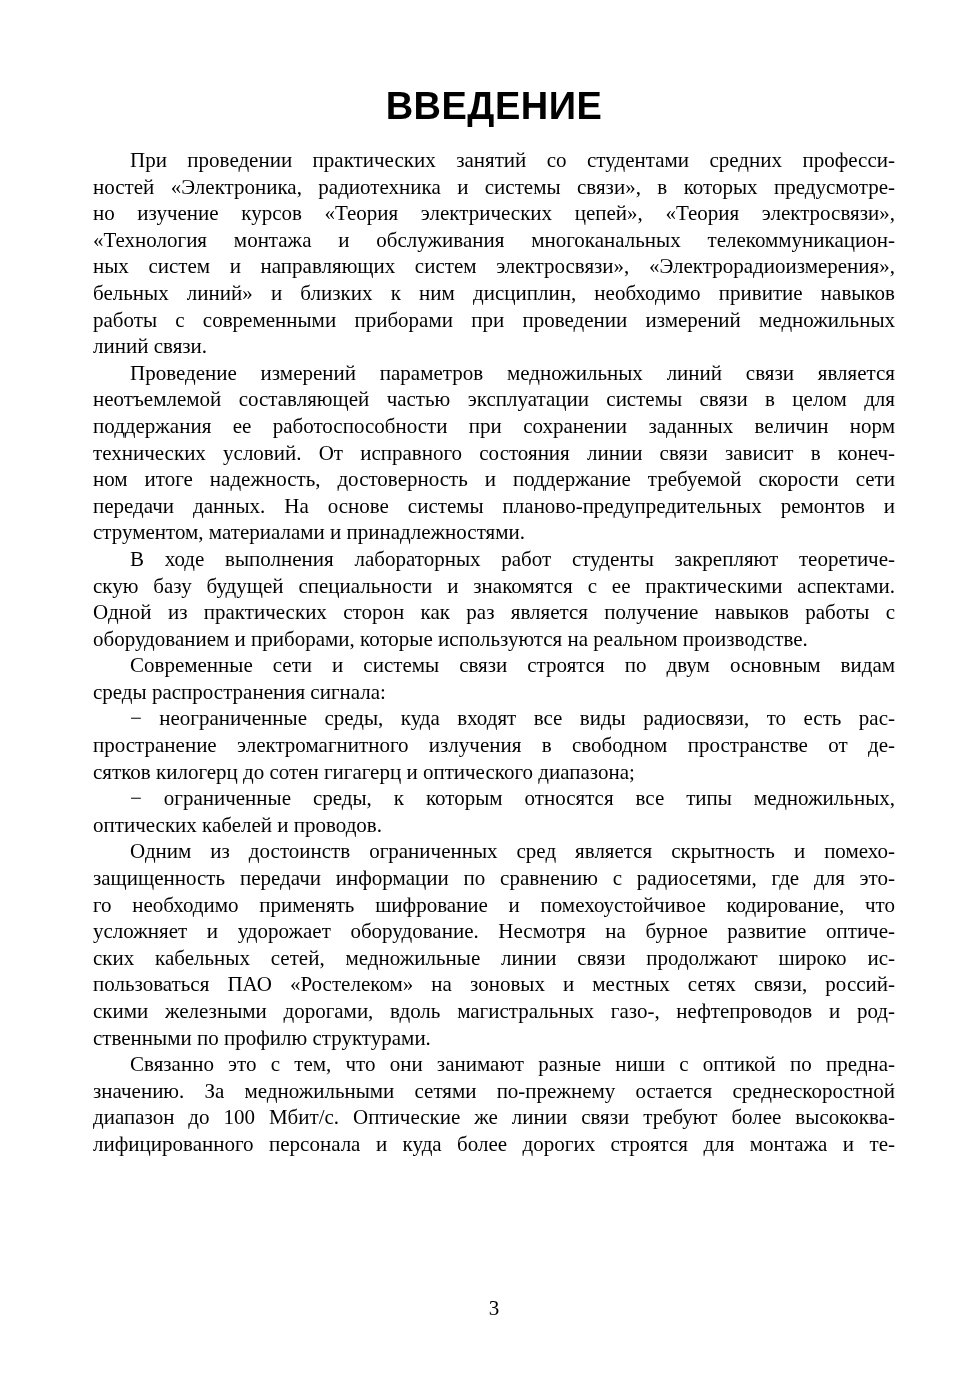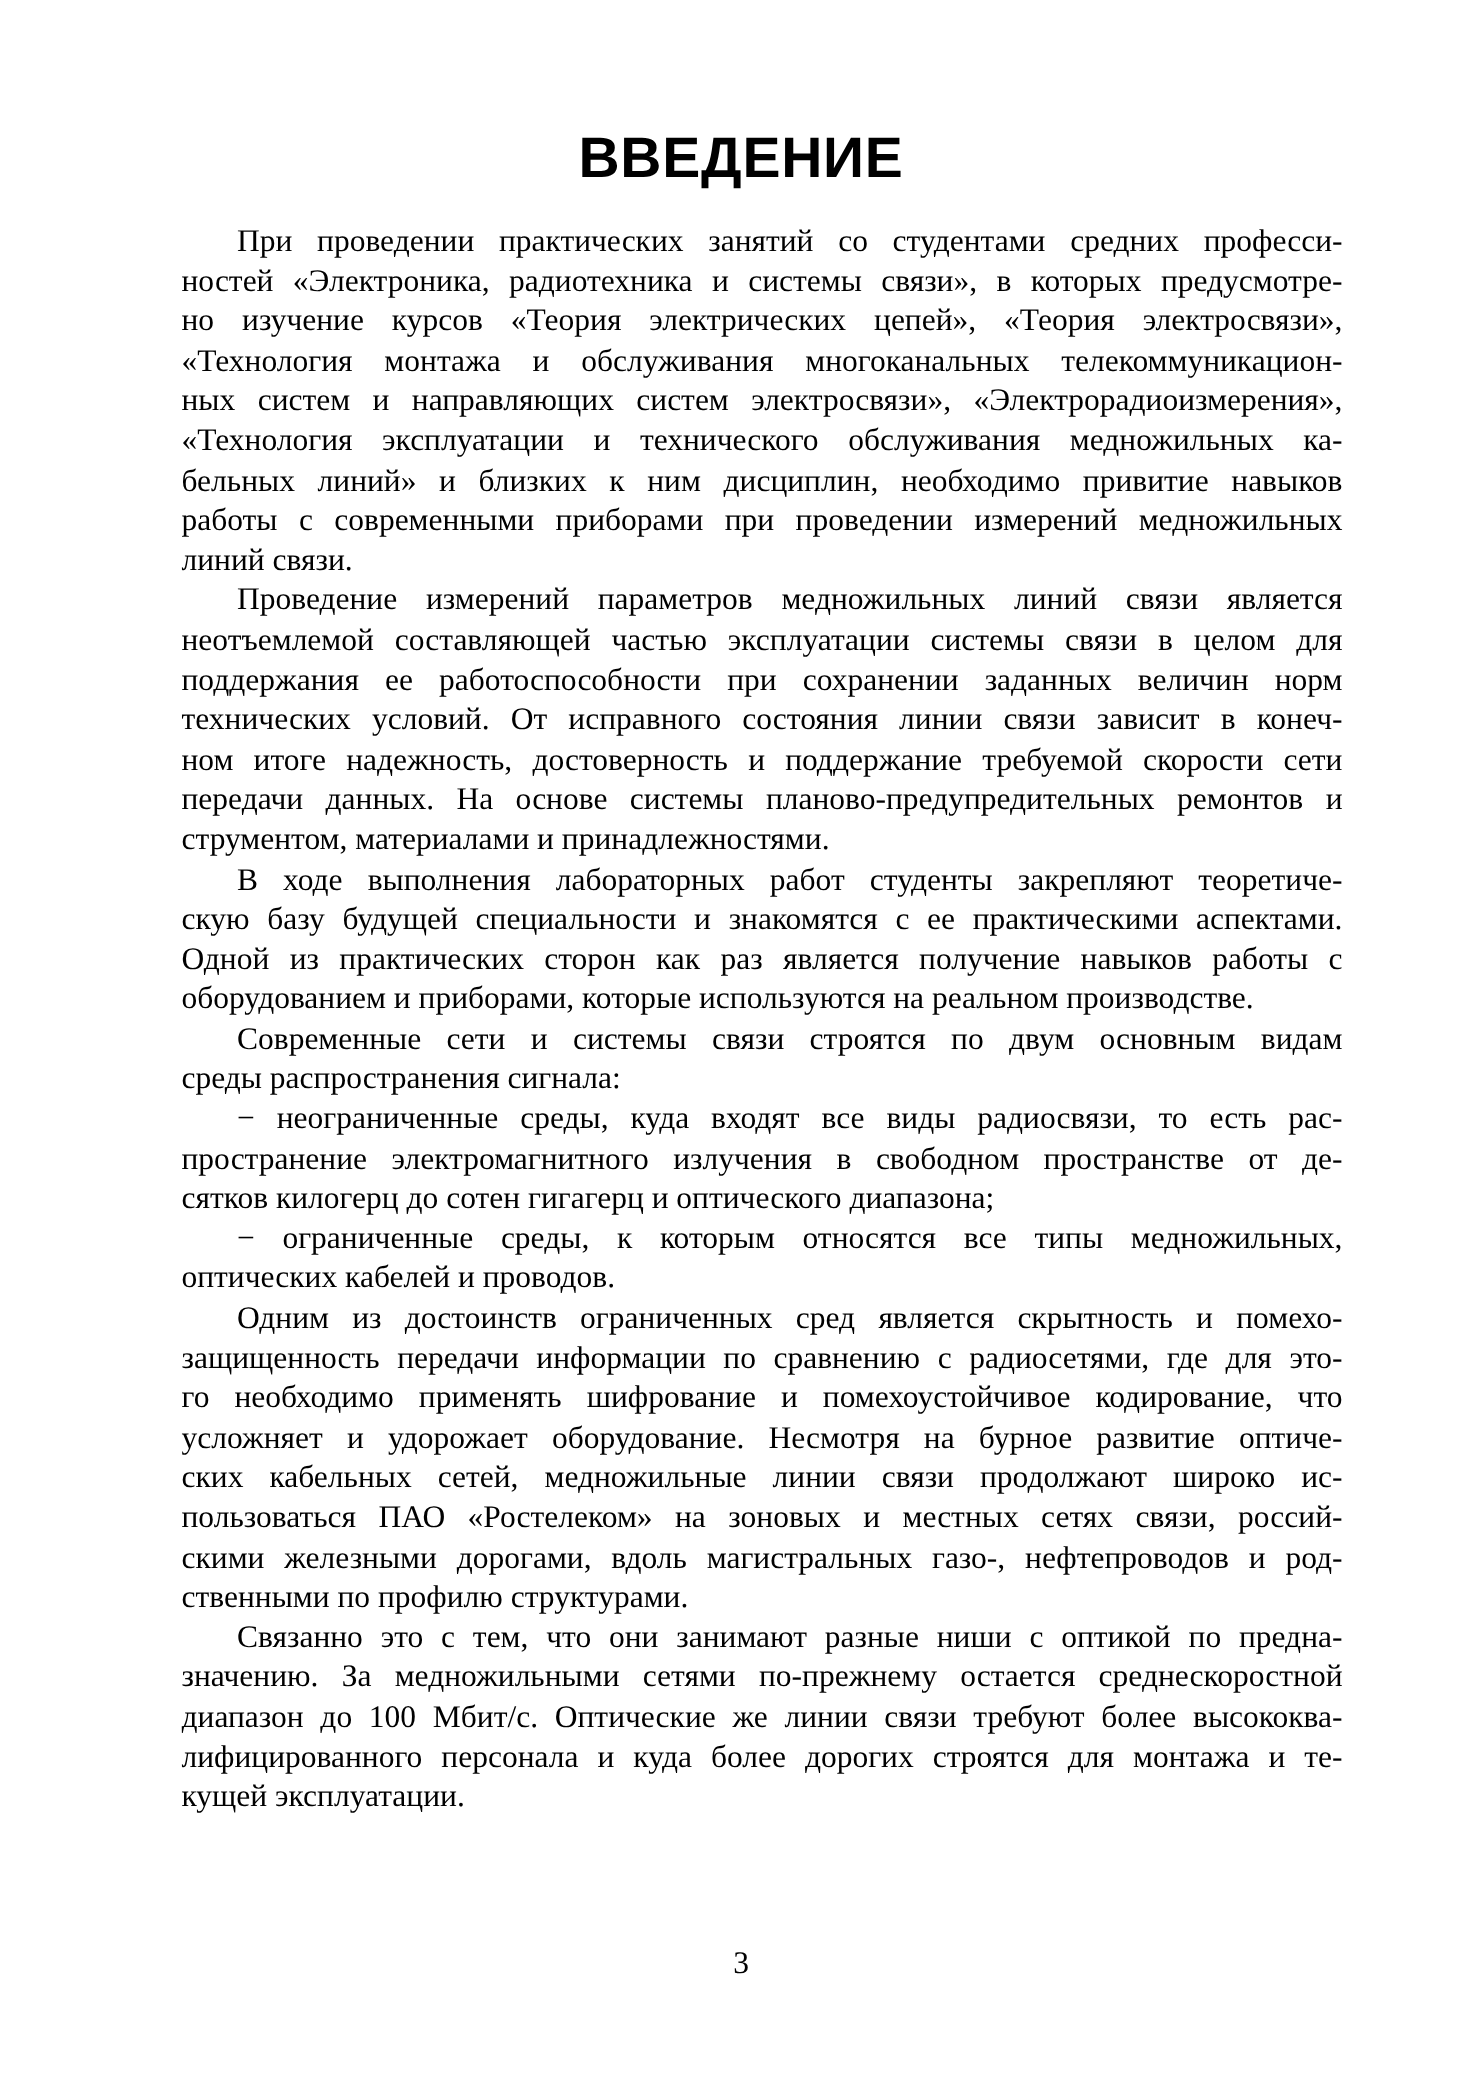"При проведении практических занятий со" .line { margin-left: 28px -> none }
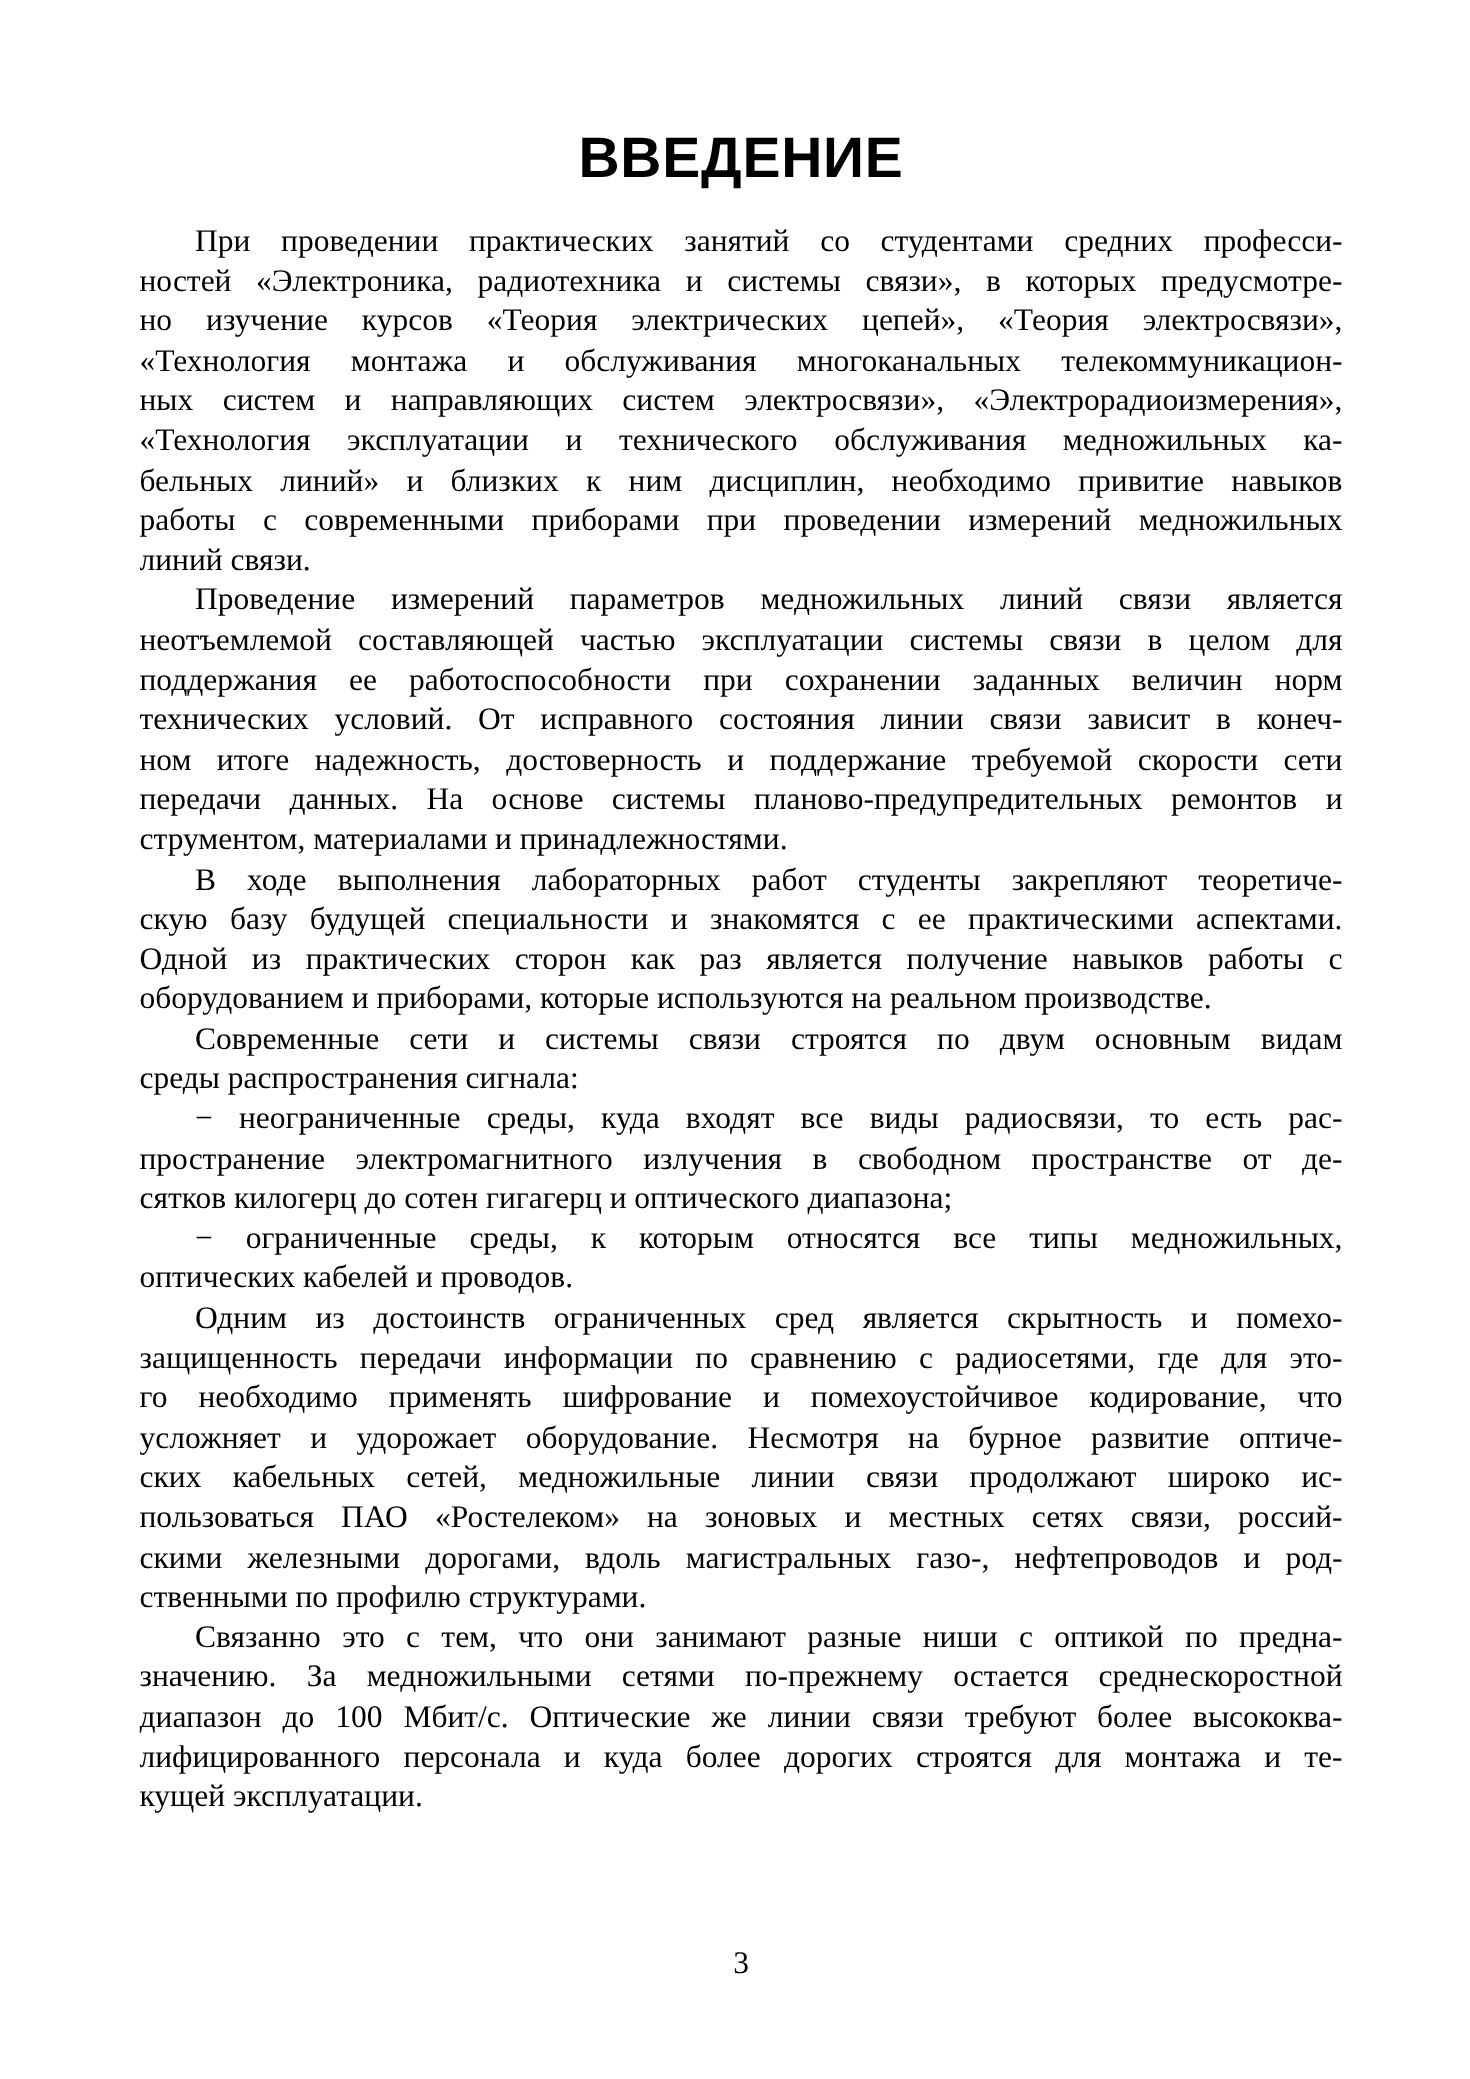"«Технология эксплуатации и технического" div.line { html: <div>«Технология эксплуатации и технического обслуживания медножильных ка-</div> -> none }
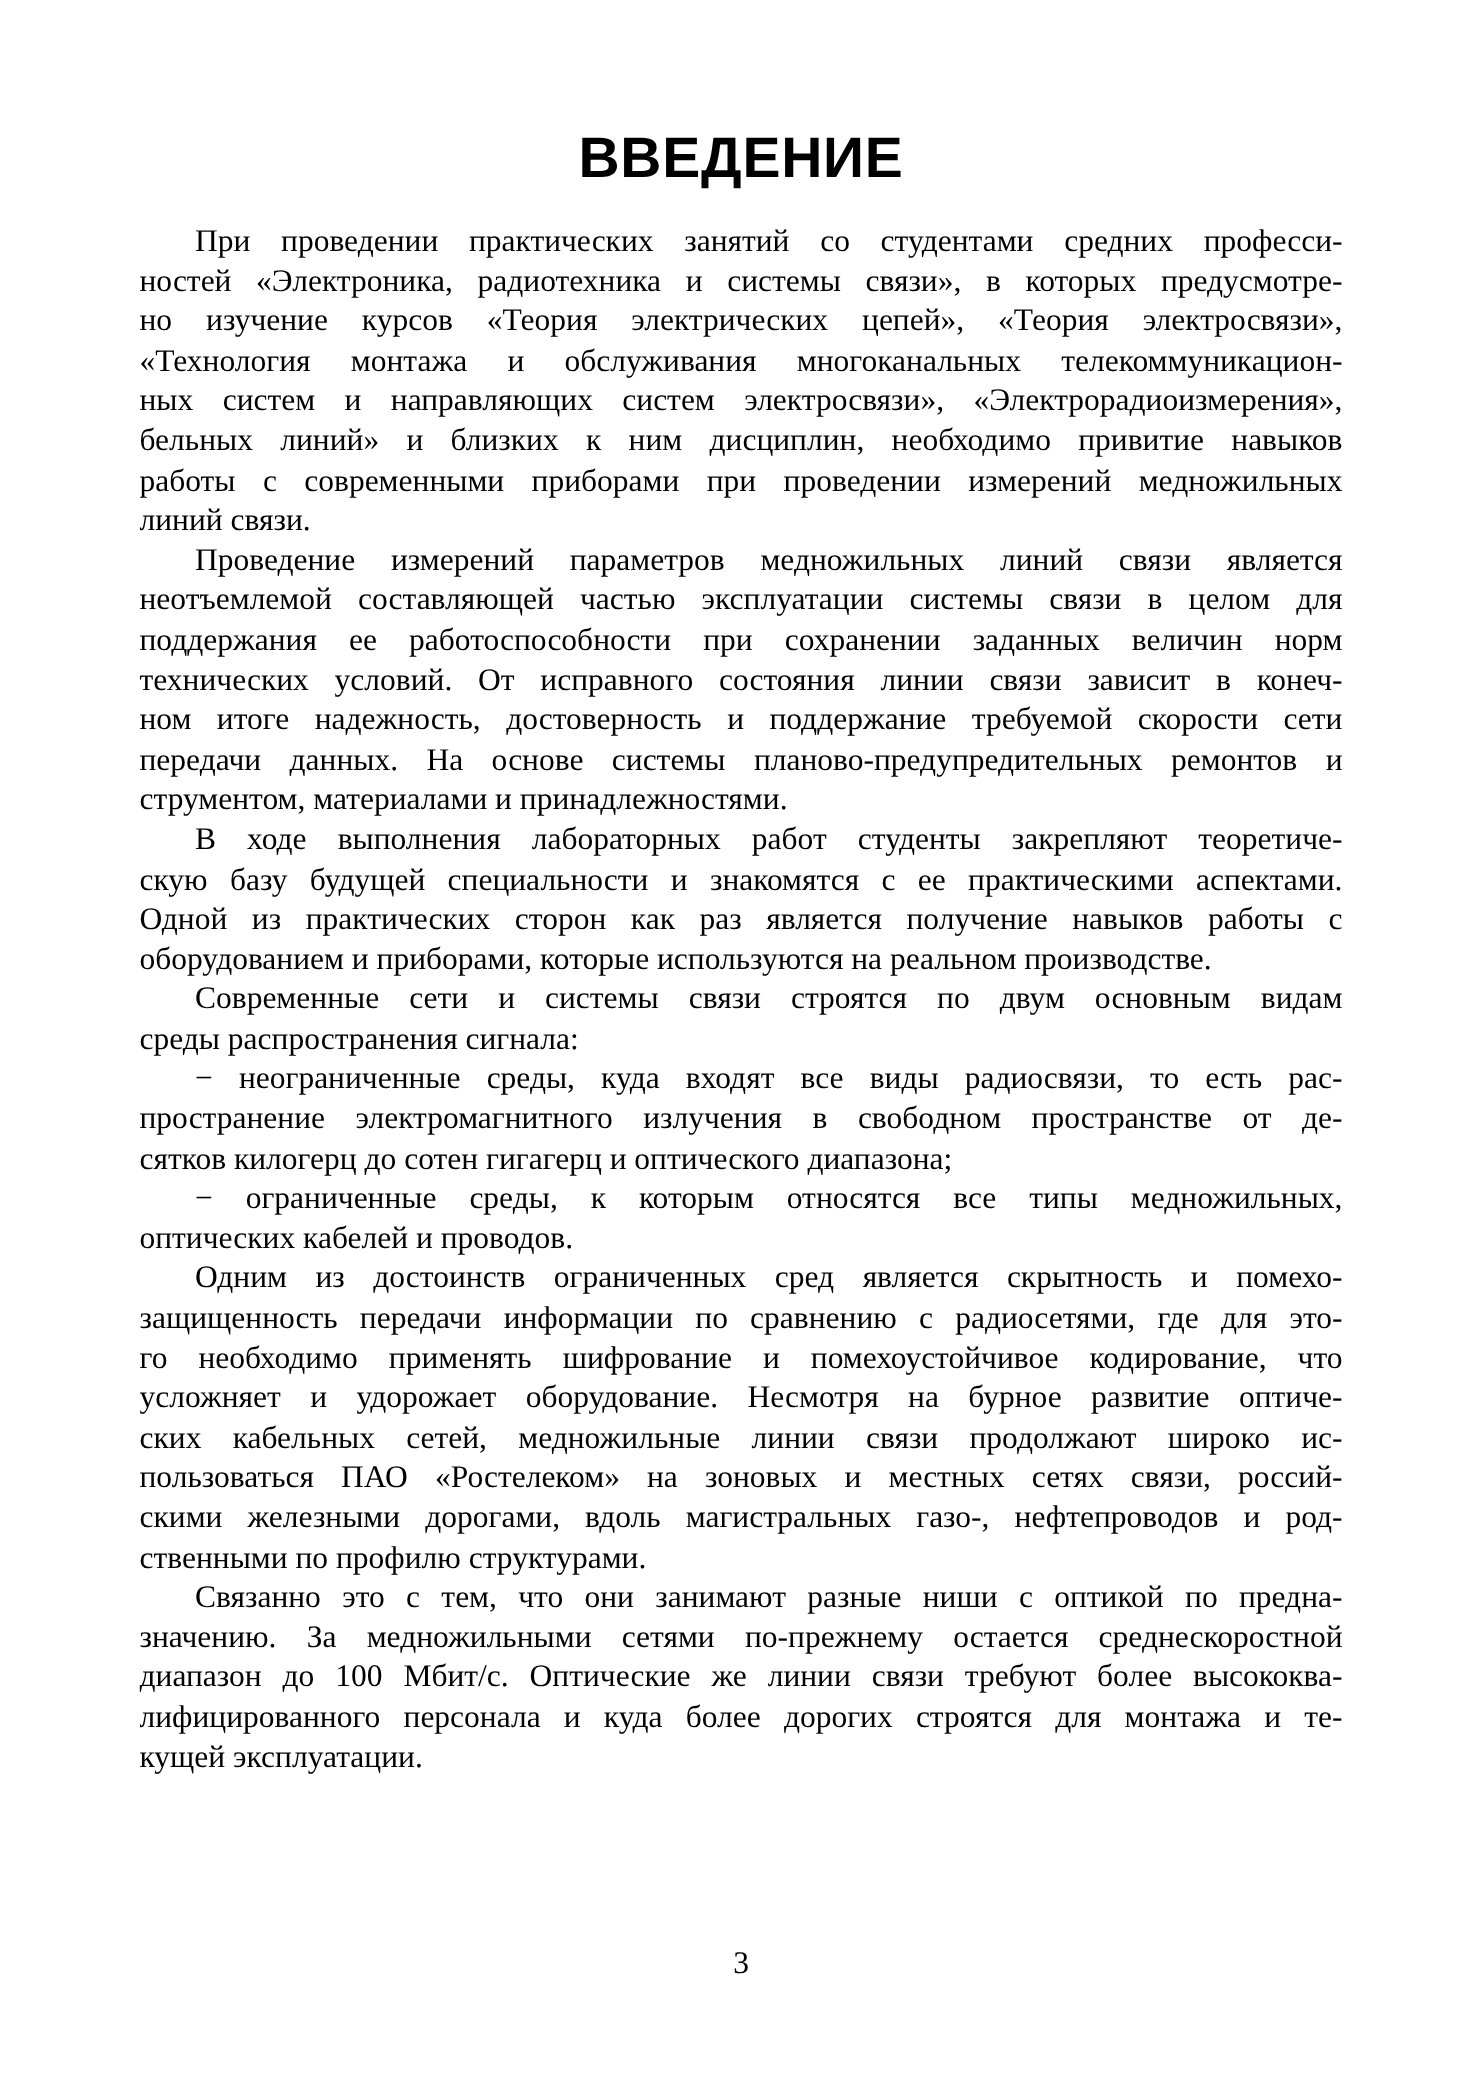"кущей эксплуатации." div.line { html: <div>кущей эксплуатации.</div> -> none }
